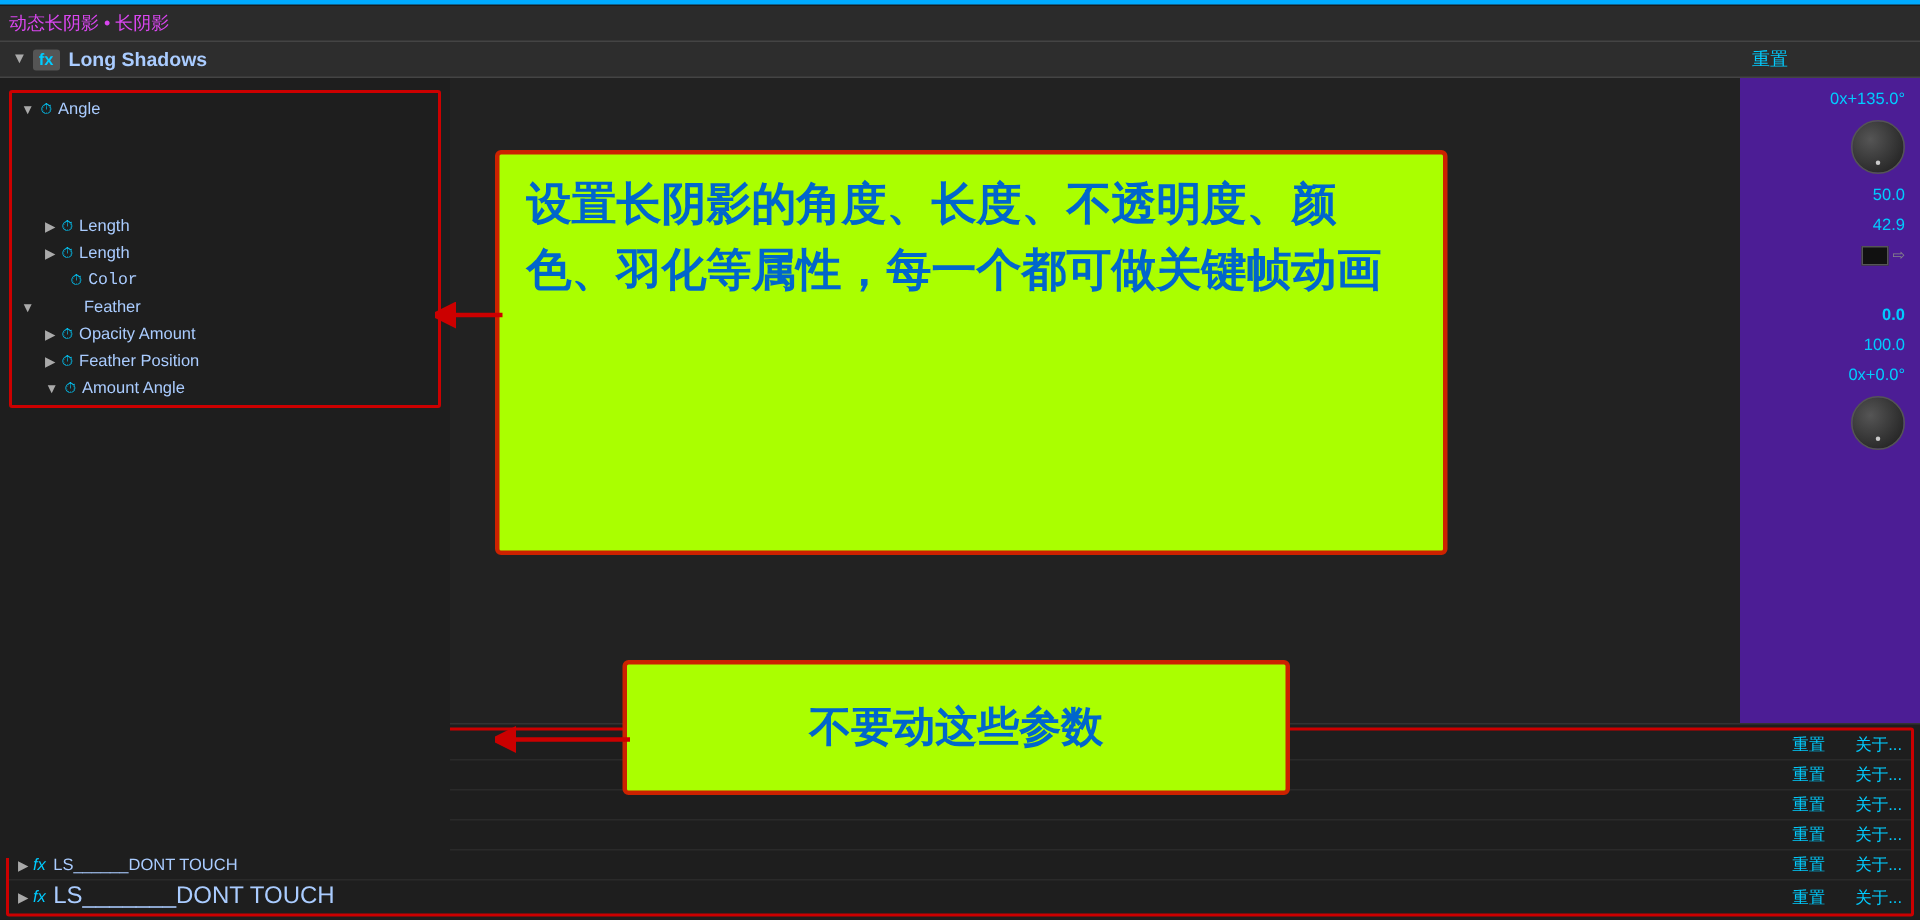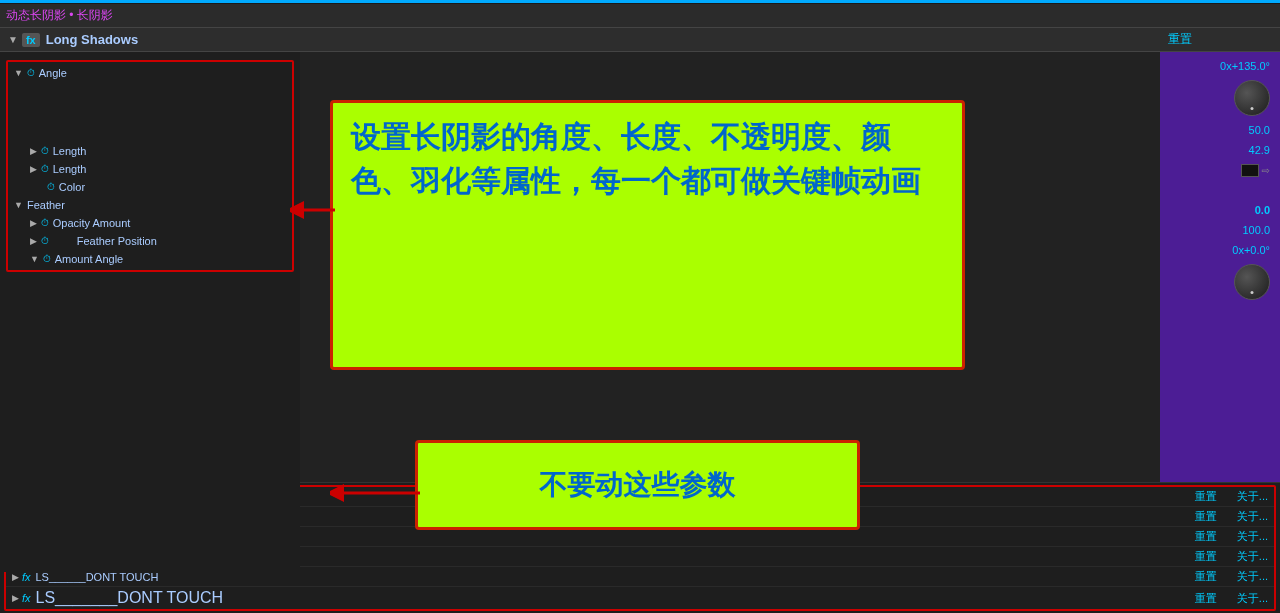"Color" span { font-family: none -> Liberation Mono, monospace }
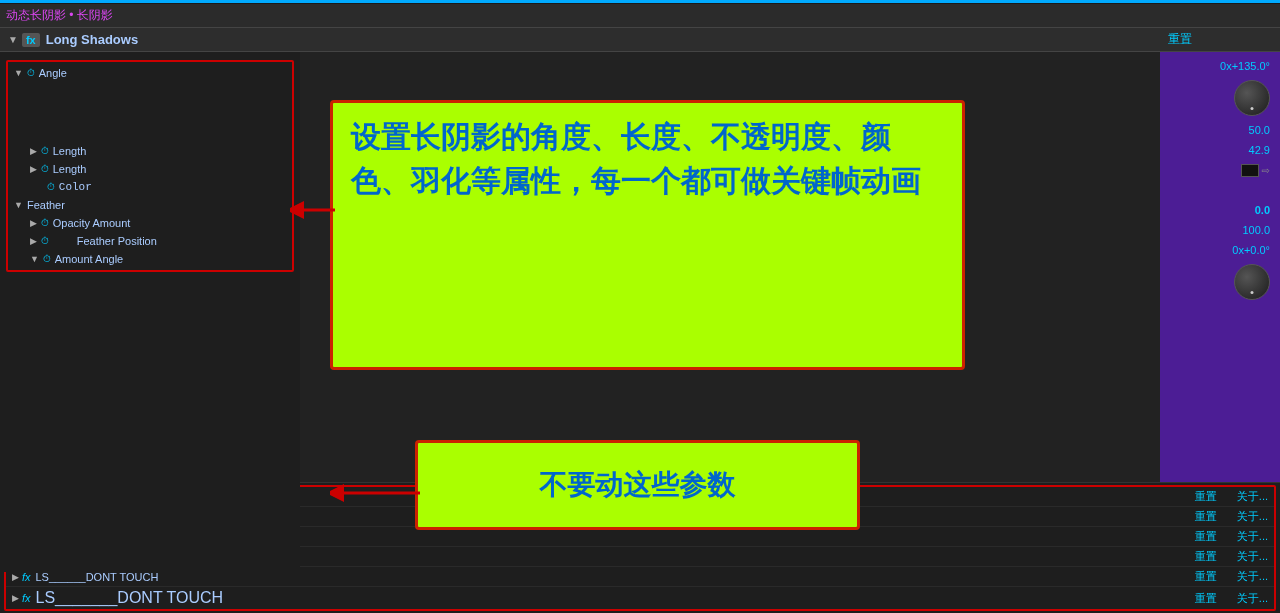"Feather" span { margin-left: none -> 29px }
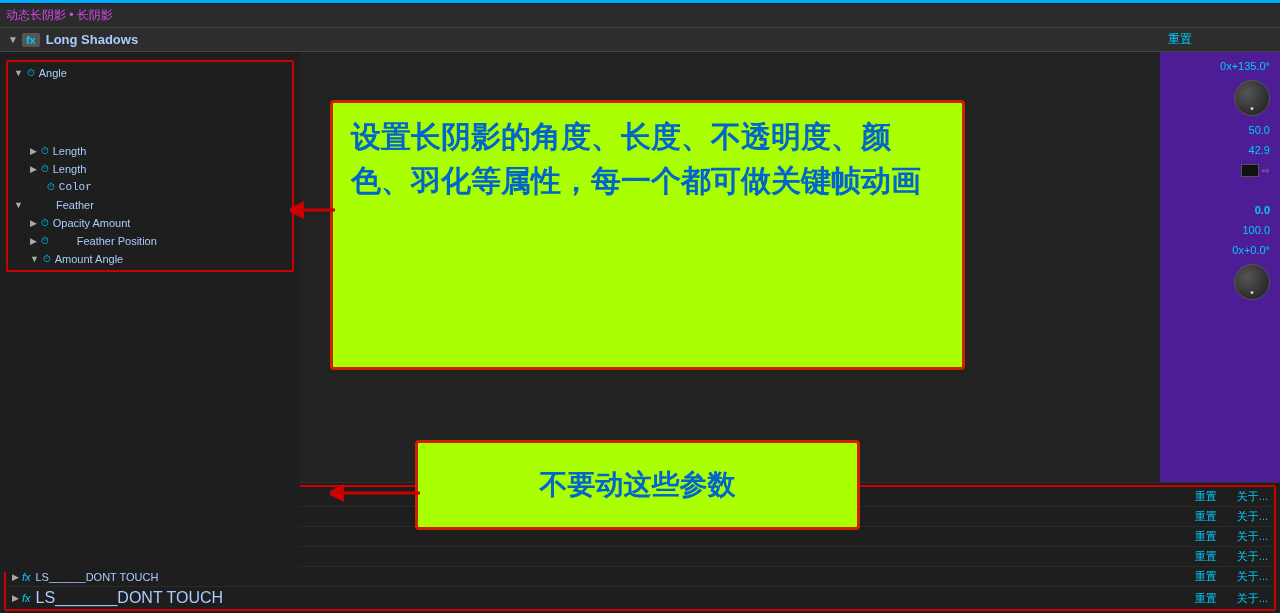"Feather Position" span { margin-left: 24px -> none }
